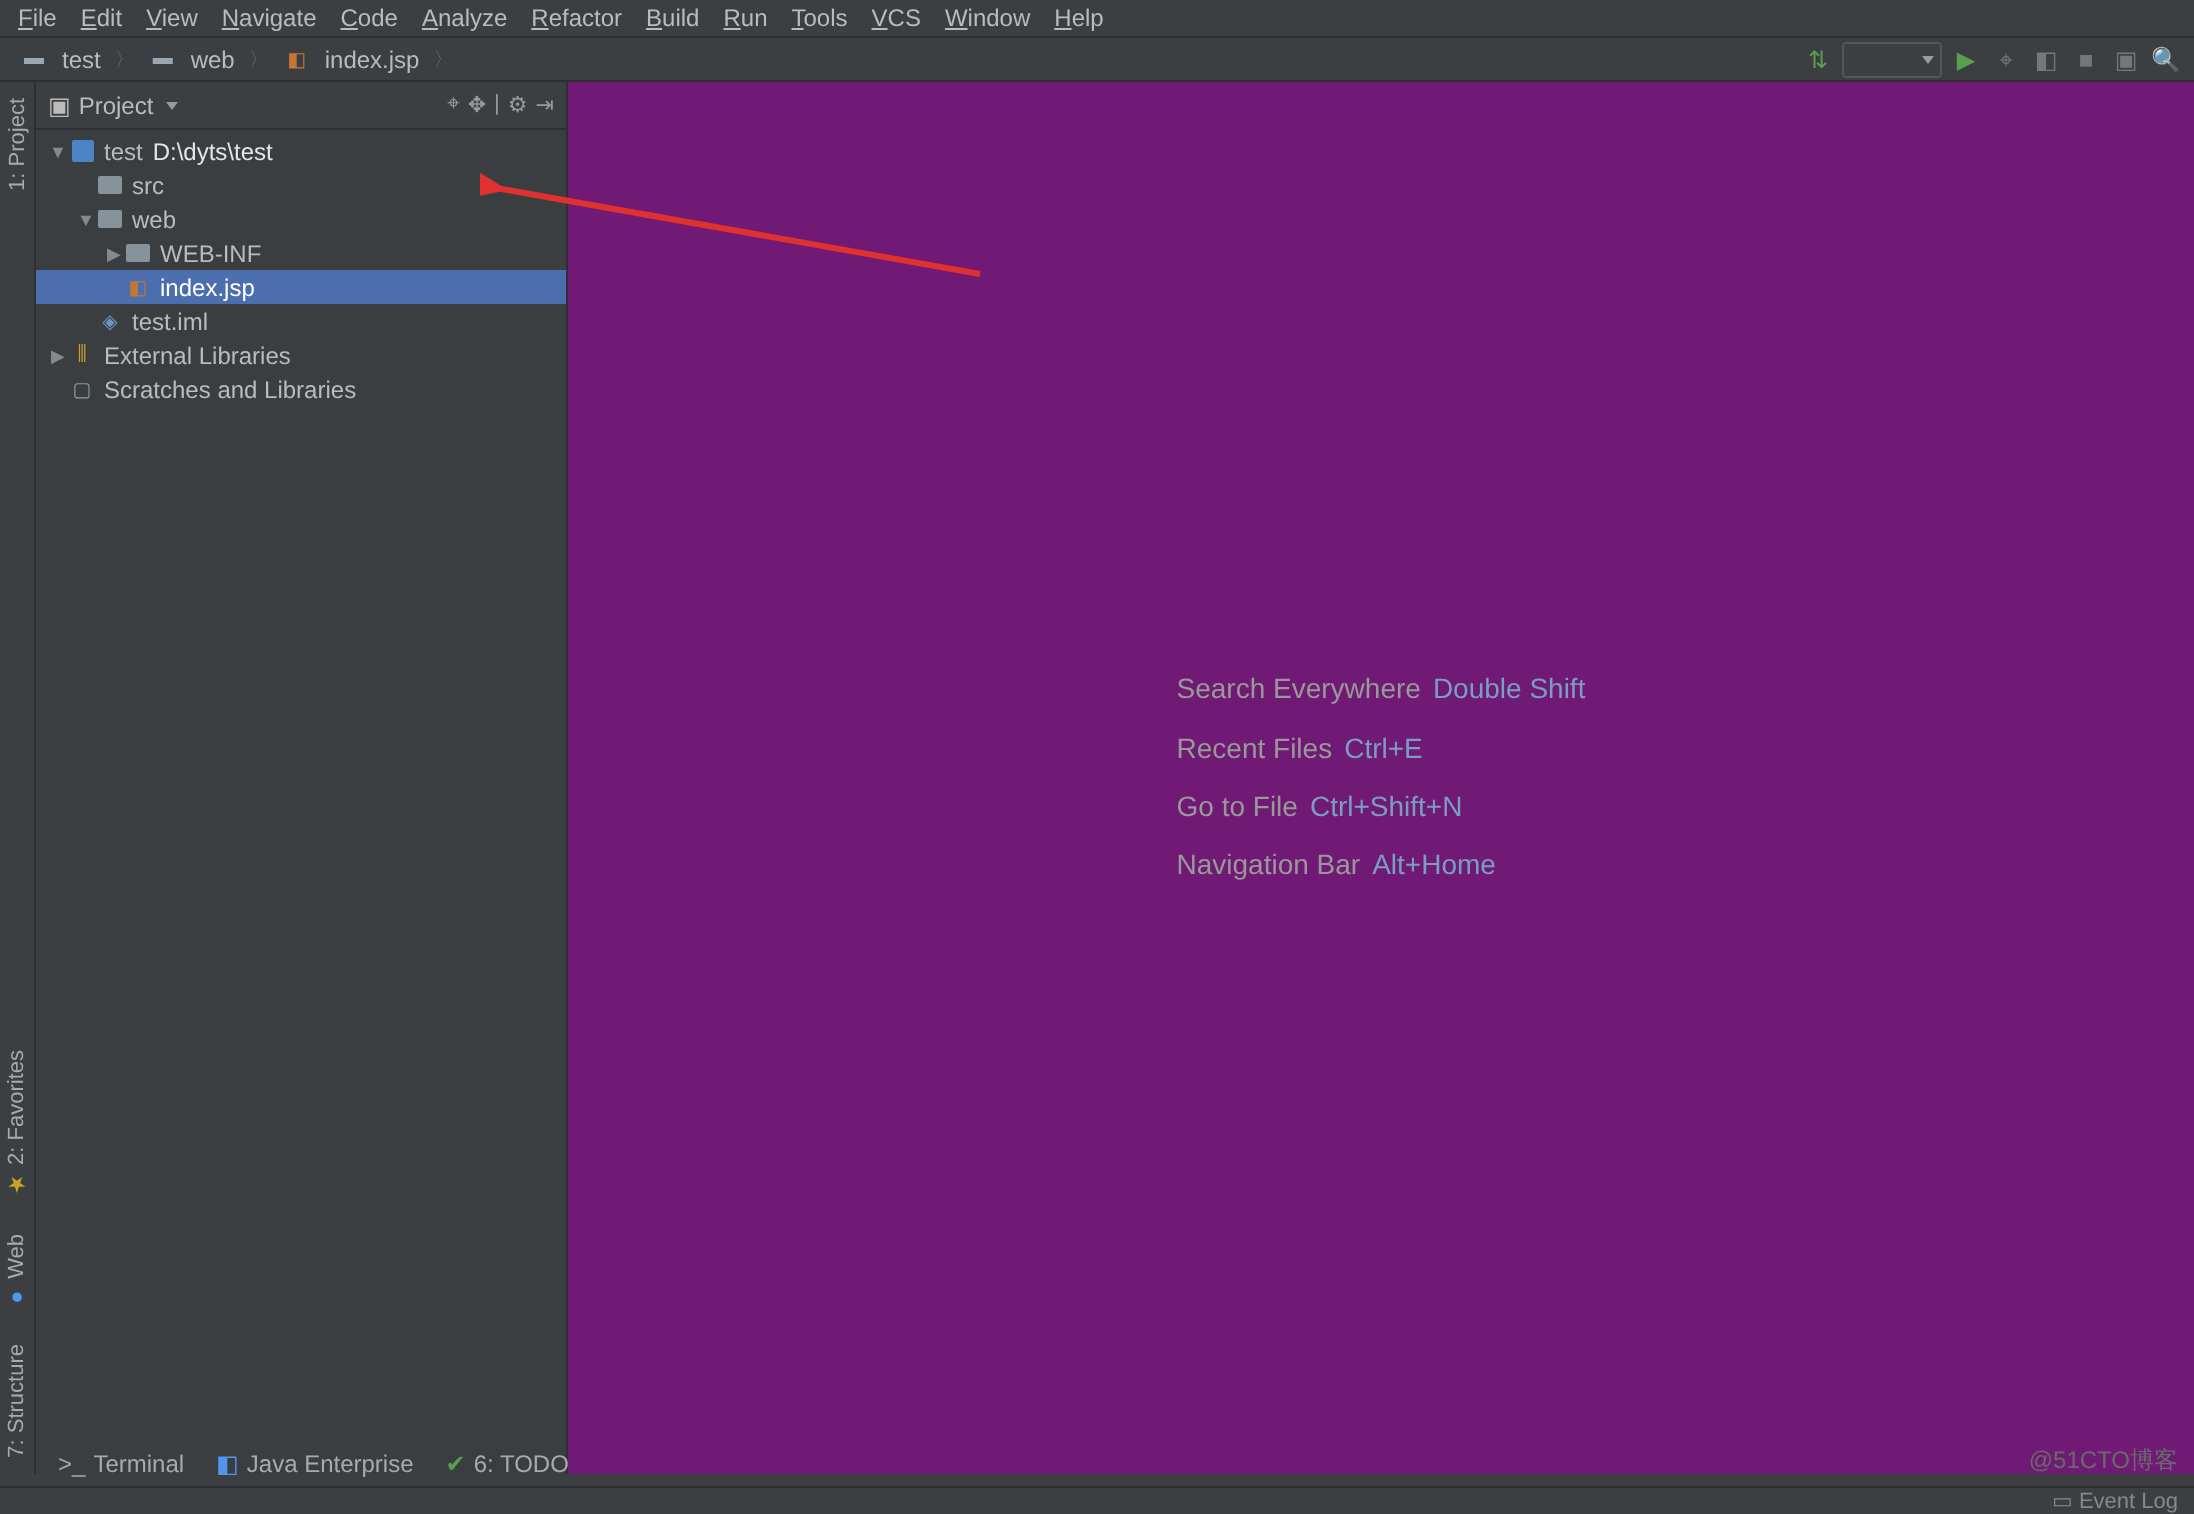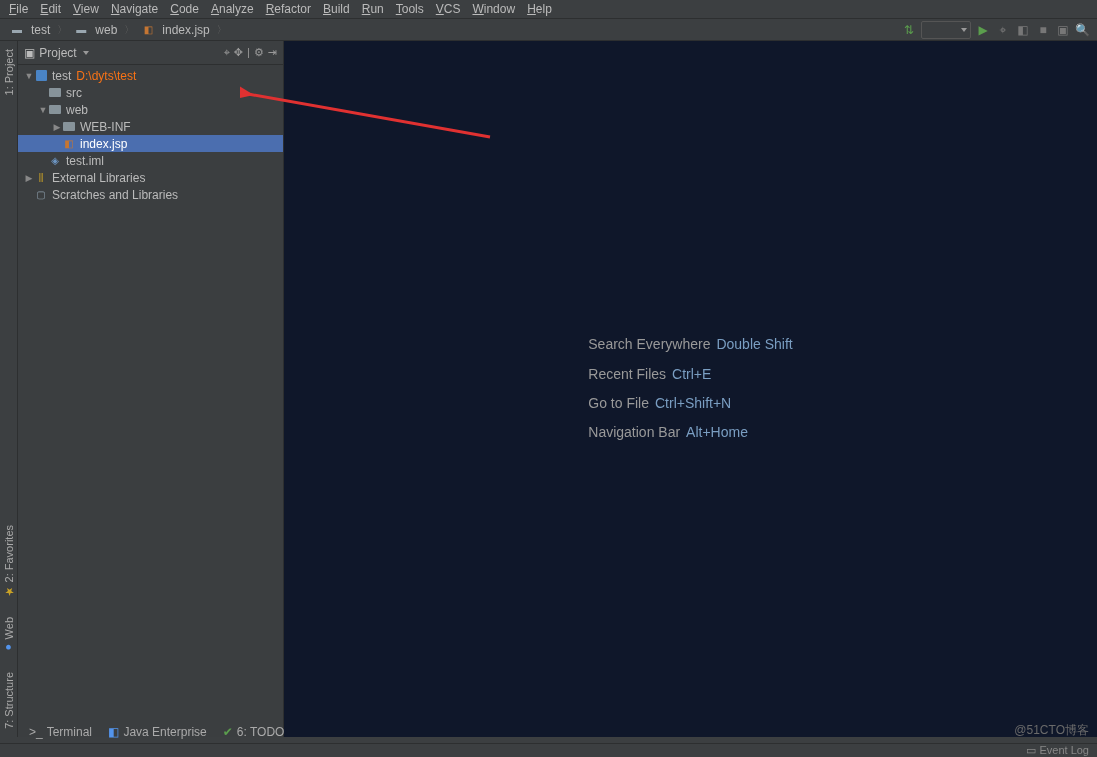"D:\dyts\test" .dim { color: #f97316 -> #e5e5e5 }
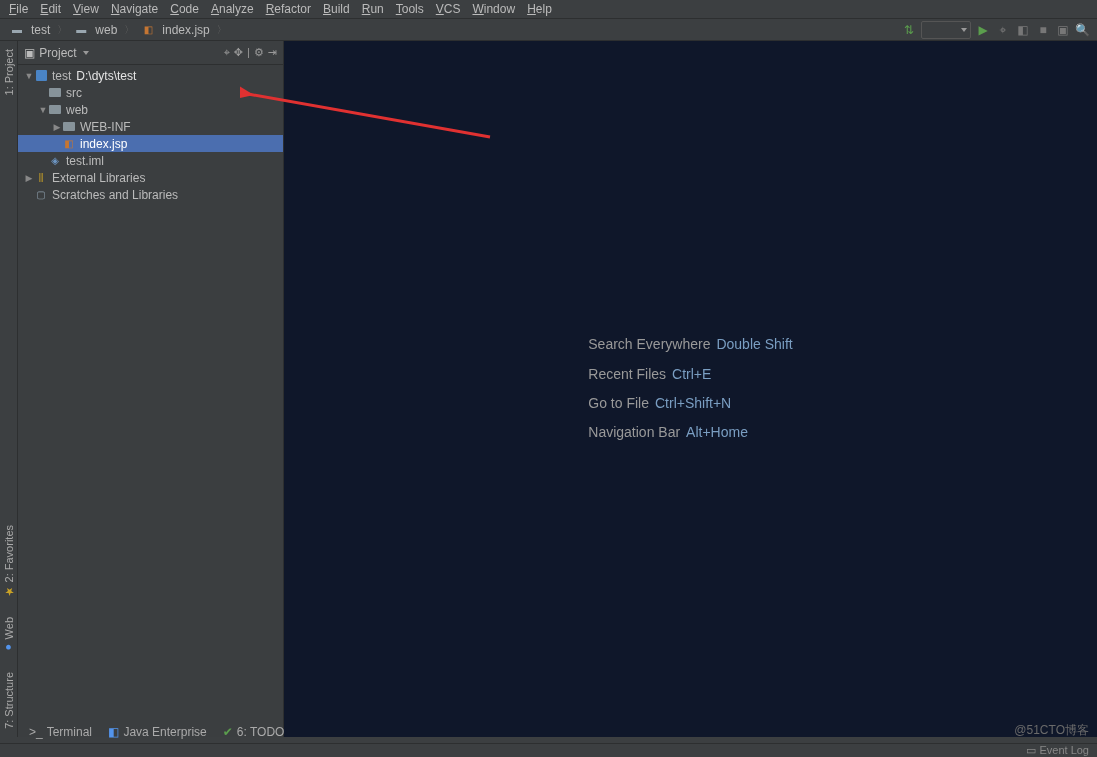"Search Everywhere Double Shift" .editor { background: #0f172a -> #701a75 }
